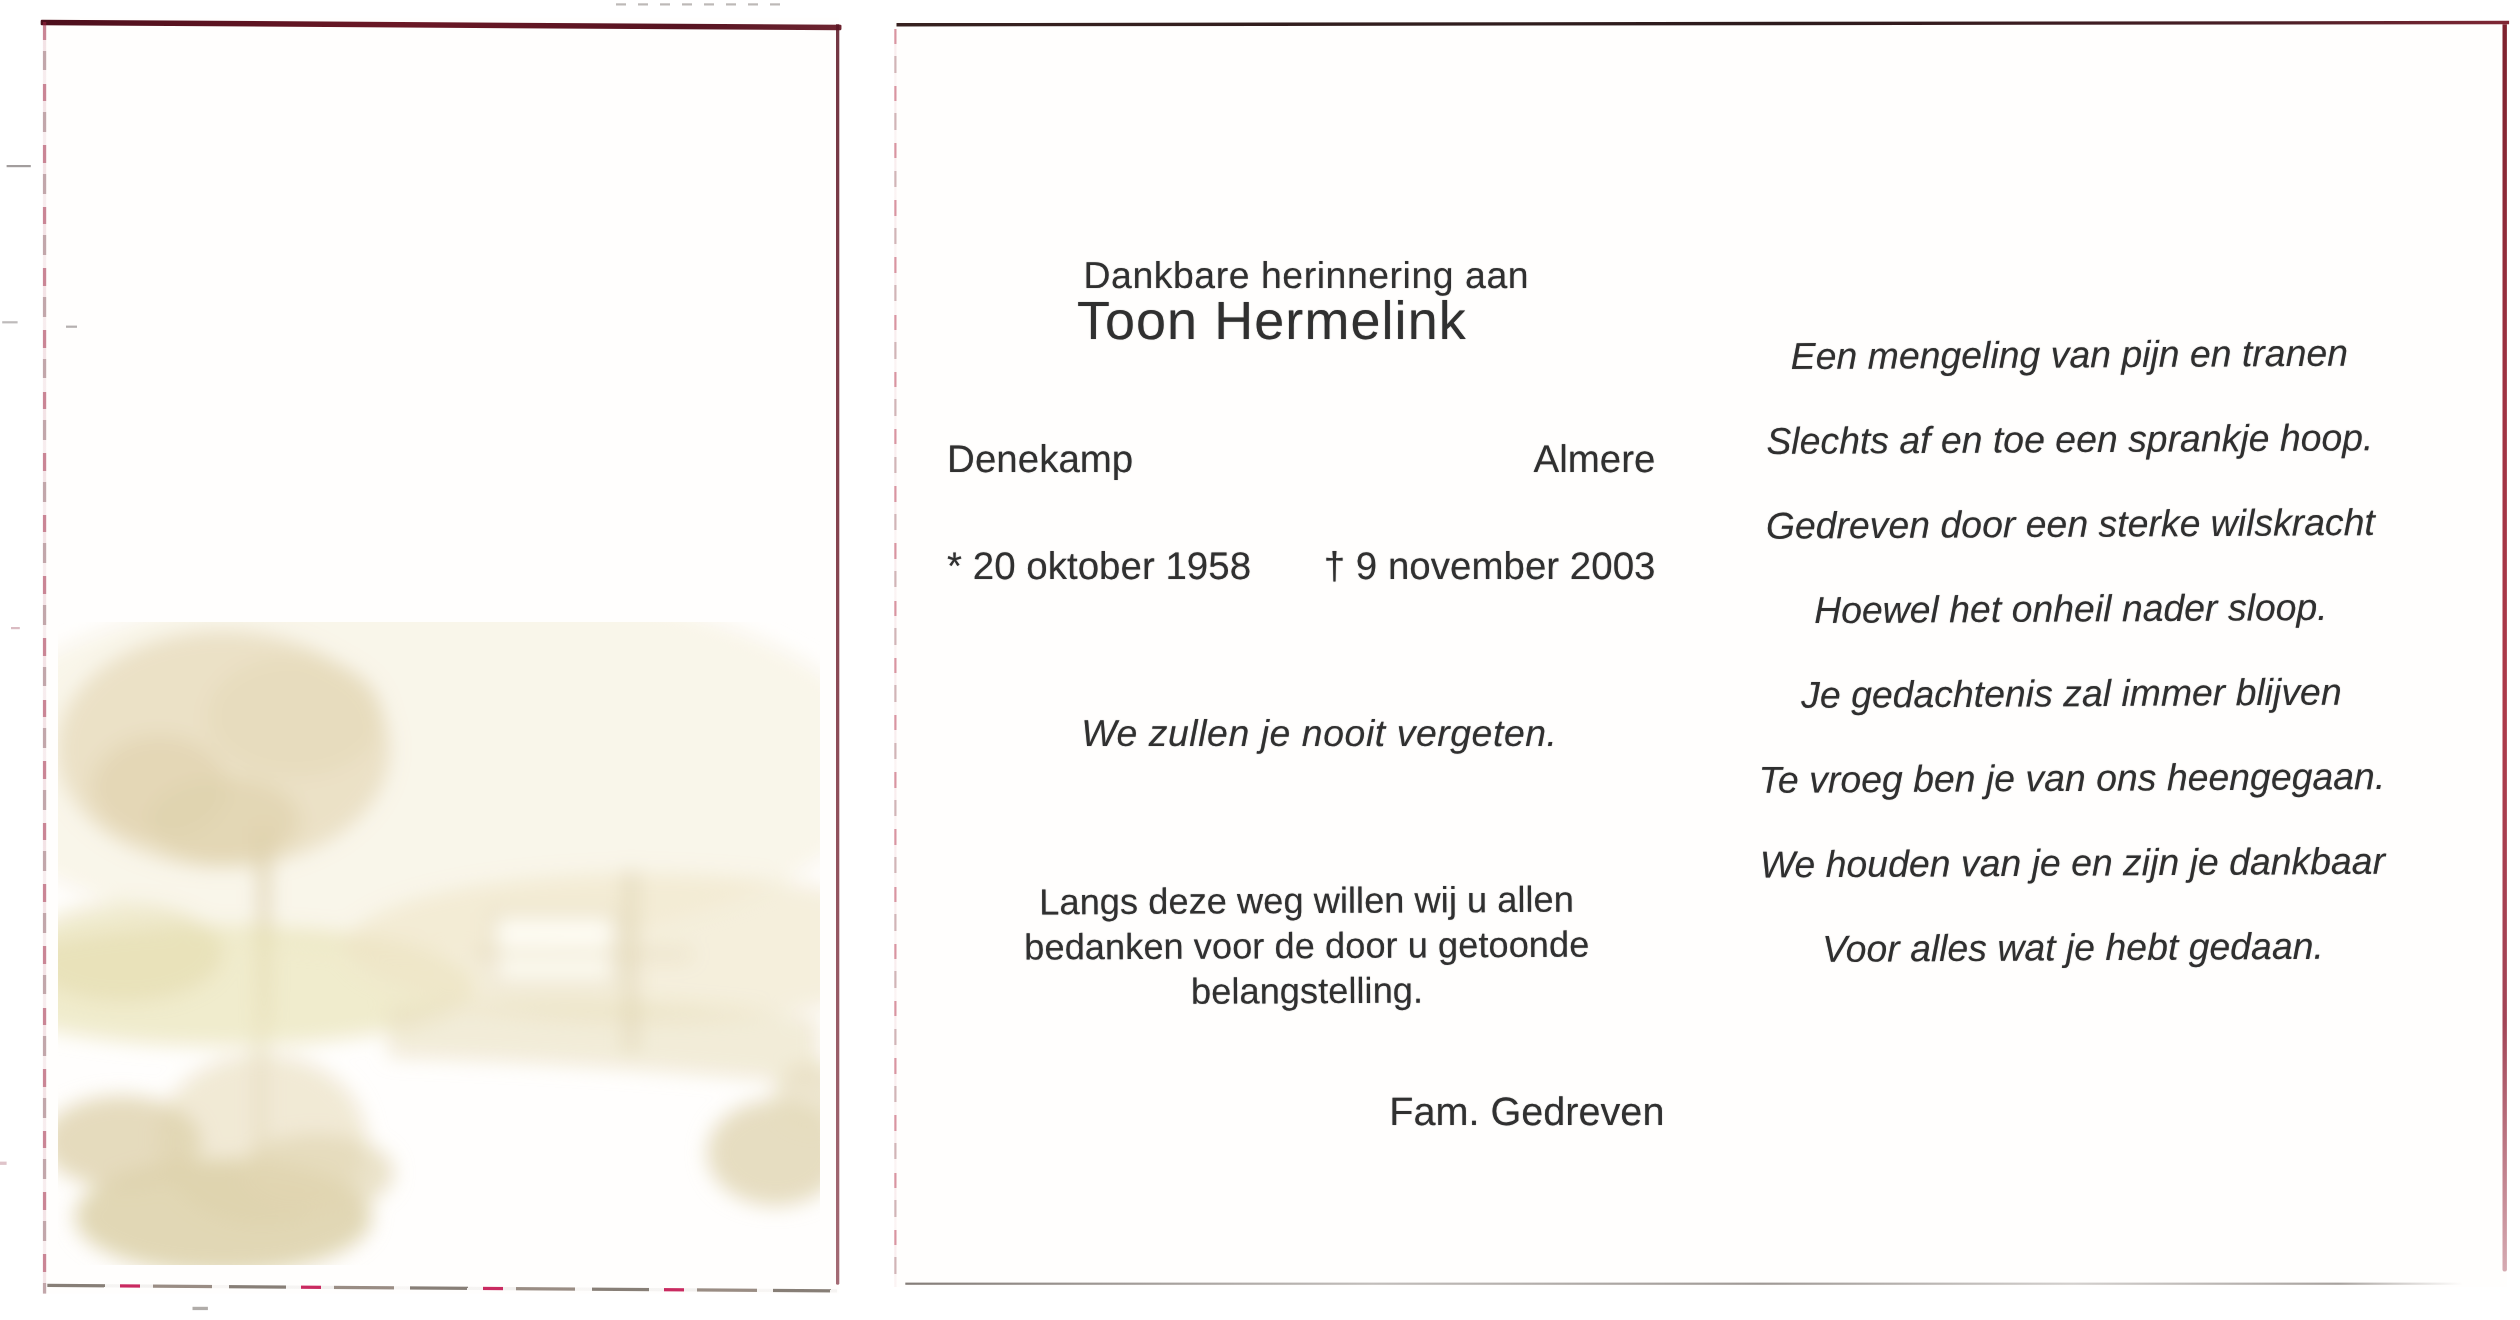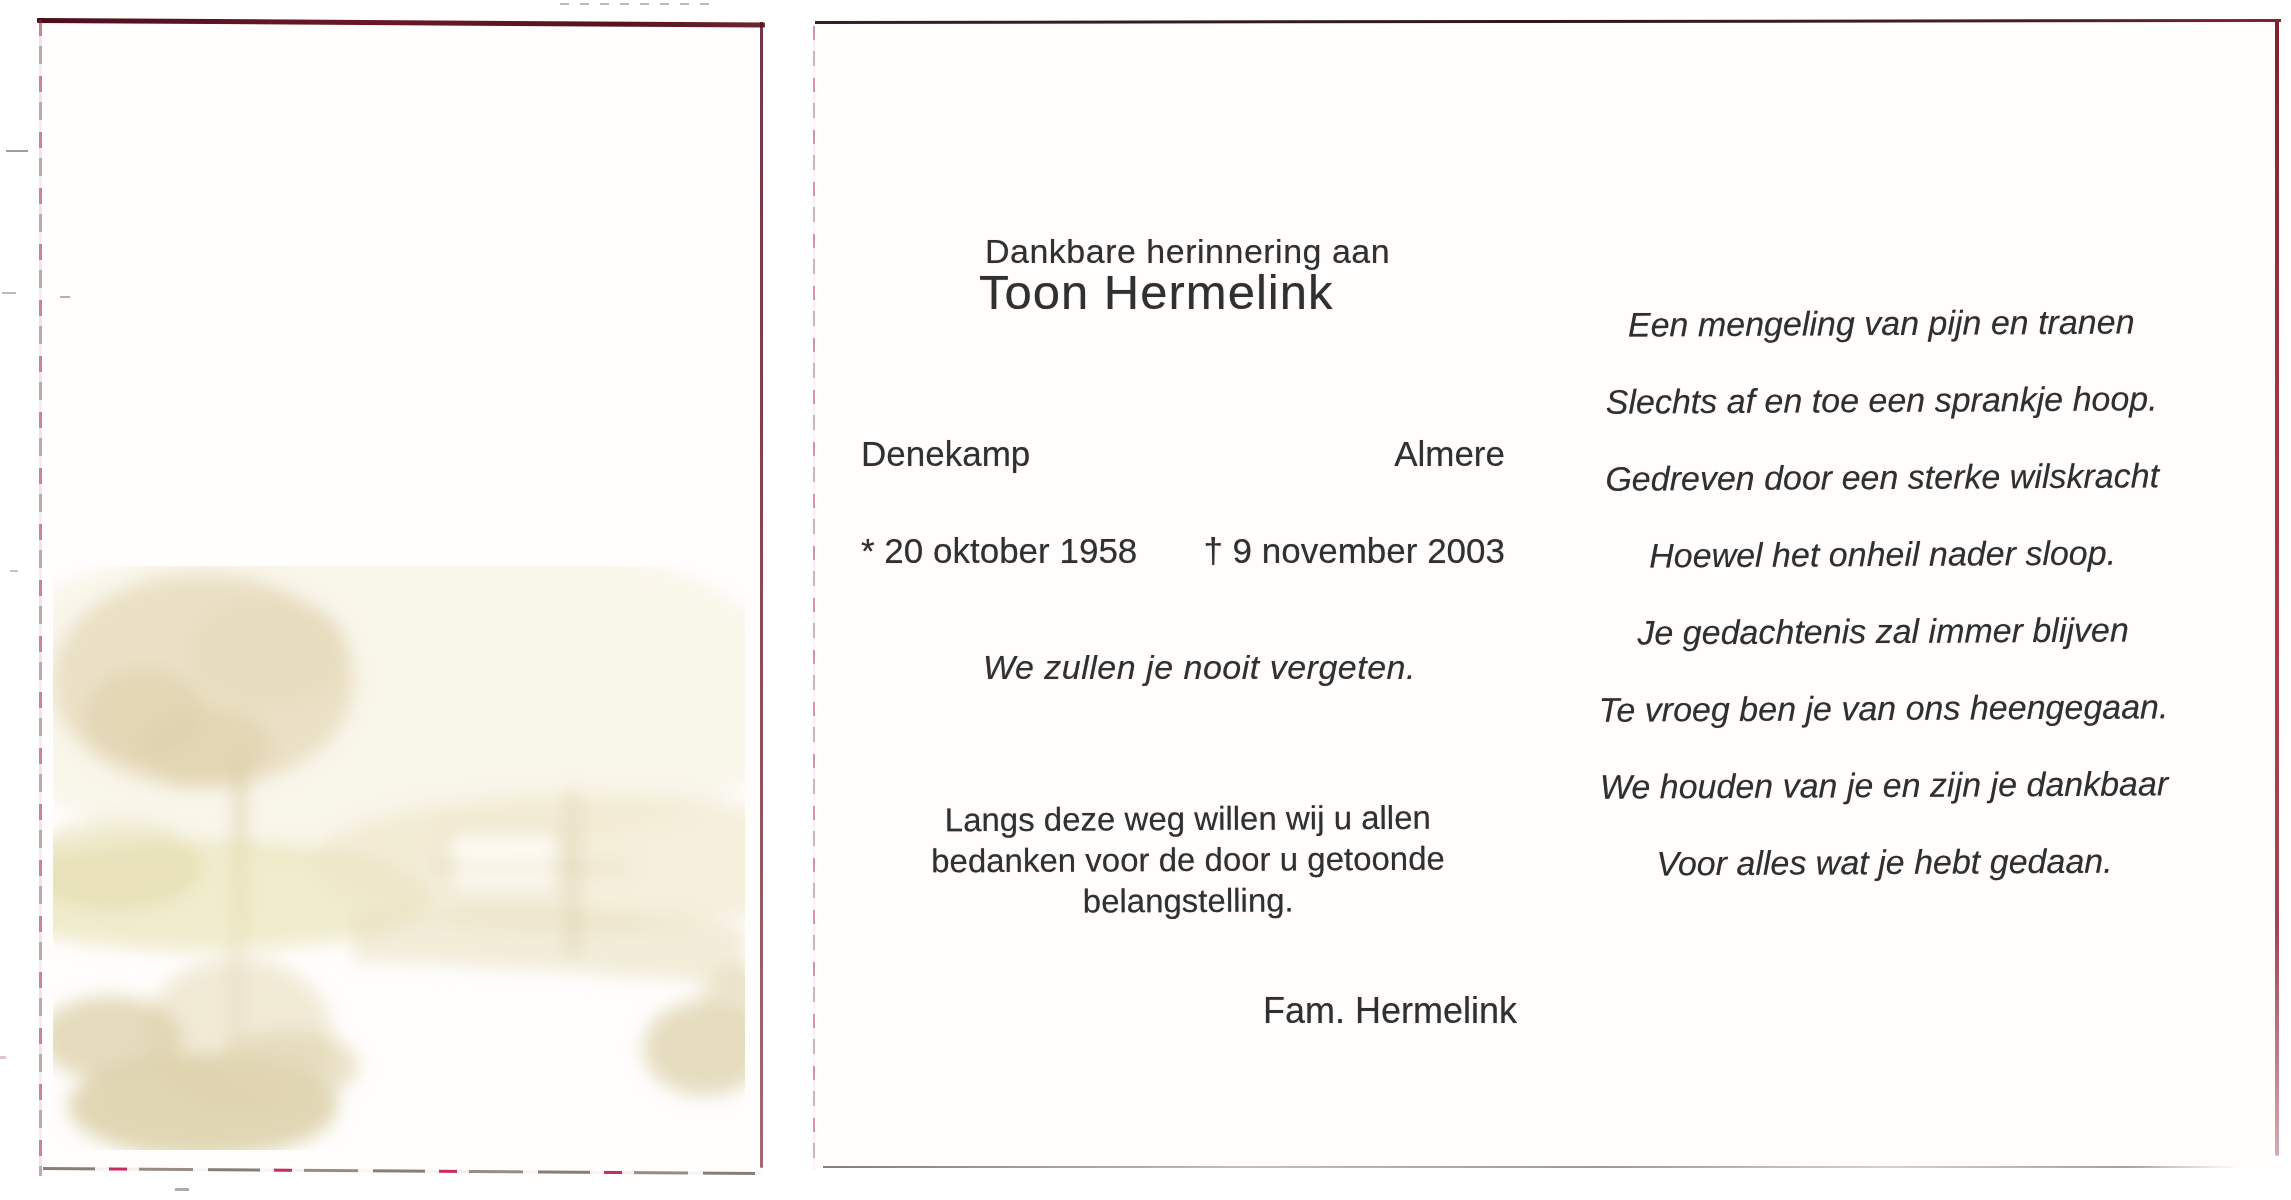"Denekamp" .row .txt-cell { margin-top: 36px -> none }
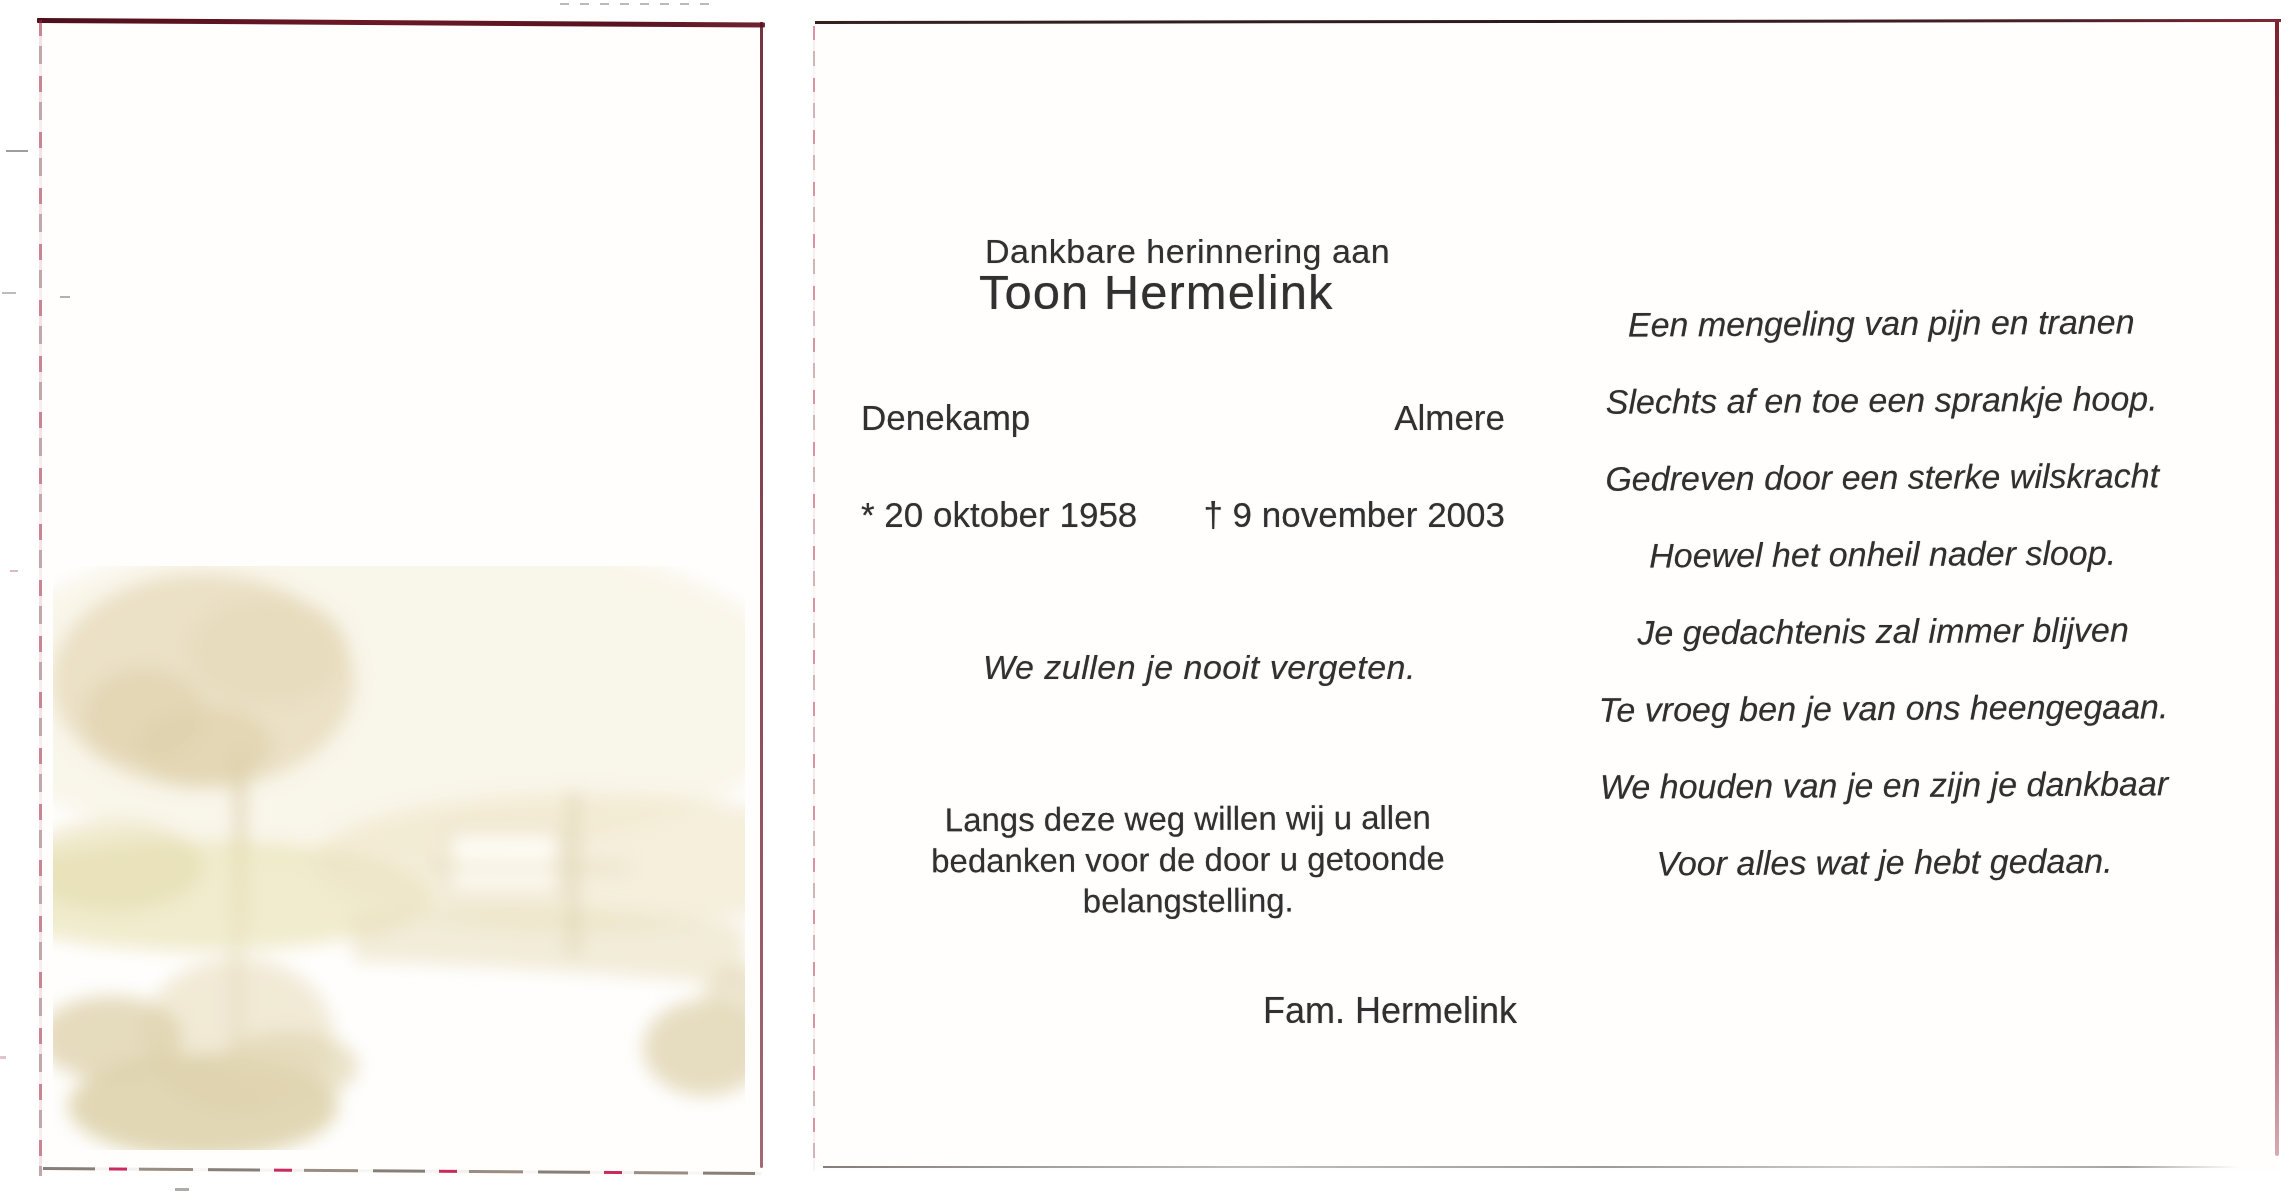"Fam. Hermelink" div.txt { text: Hermelink -> Gedreven }
